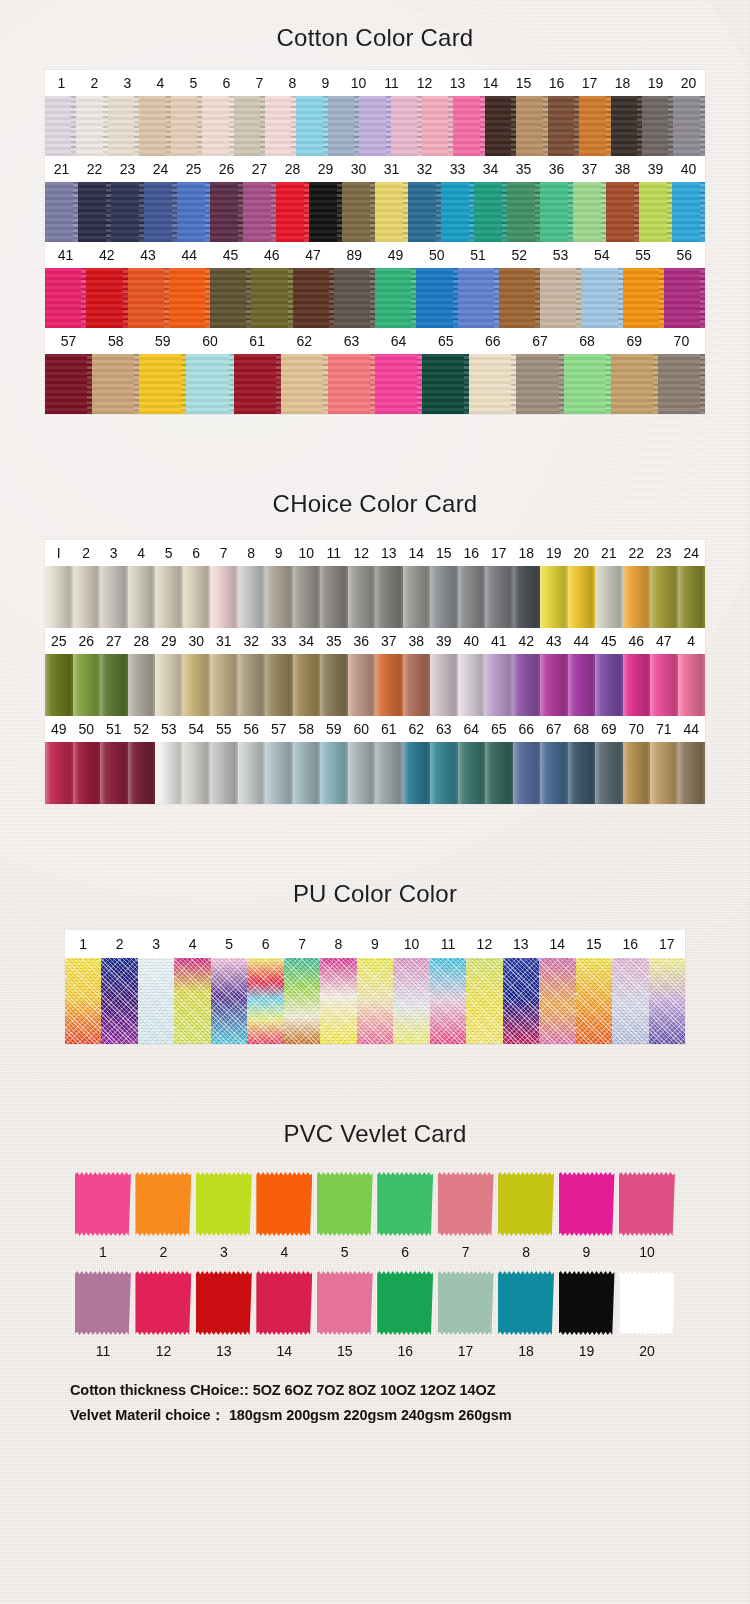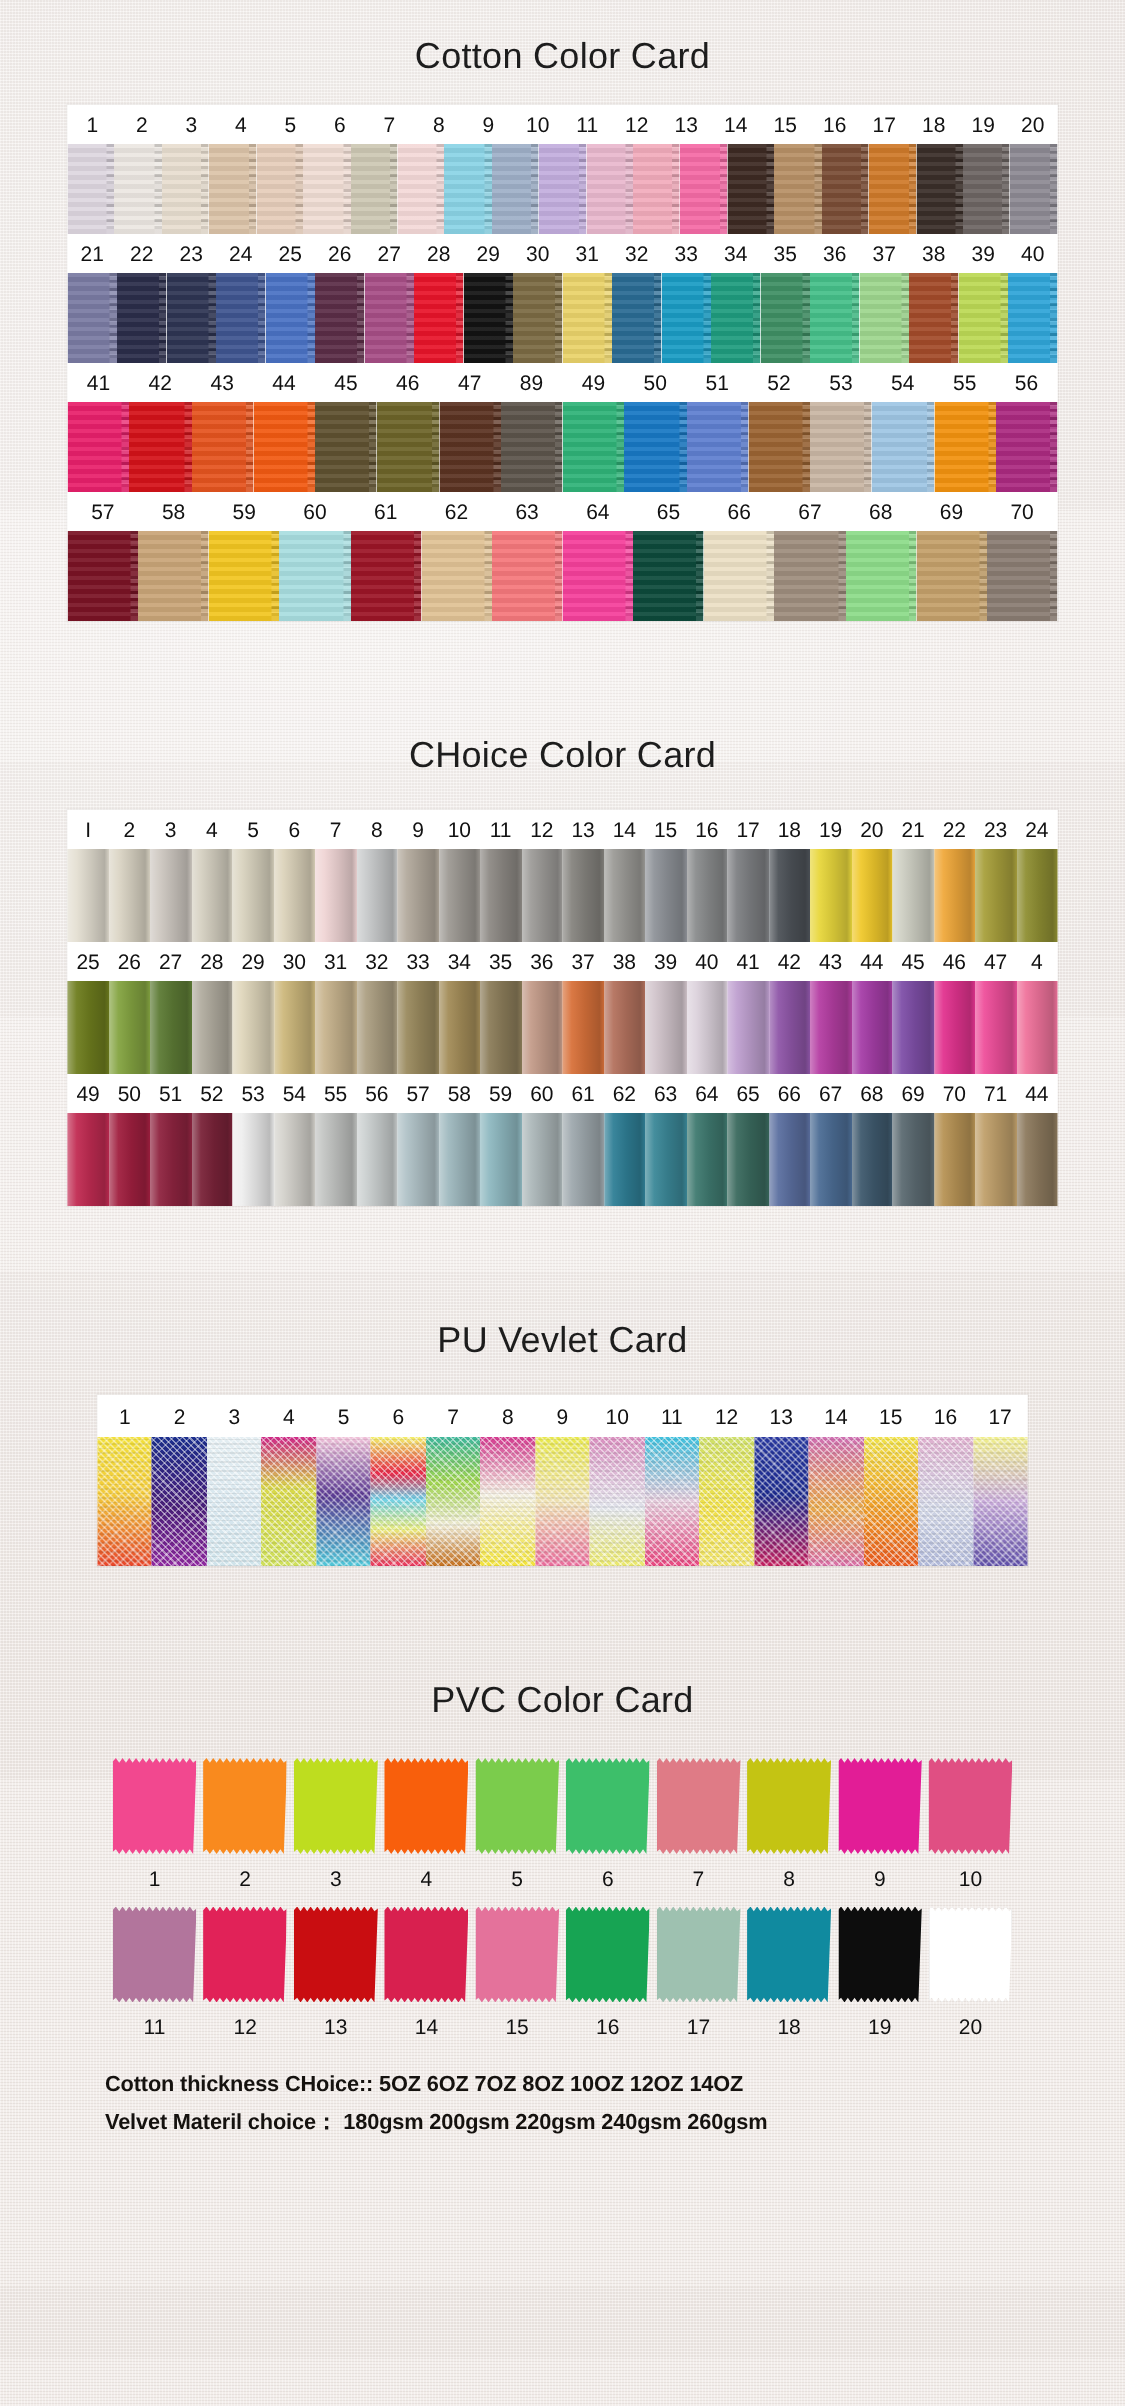"PU Vevlet Card" div.sec-title { text: Vevlet Card -> Color Color }
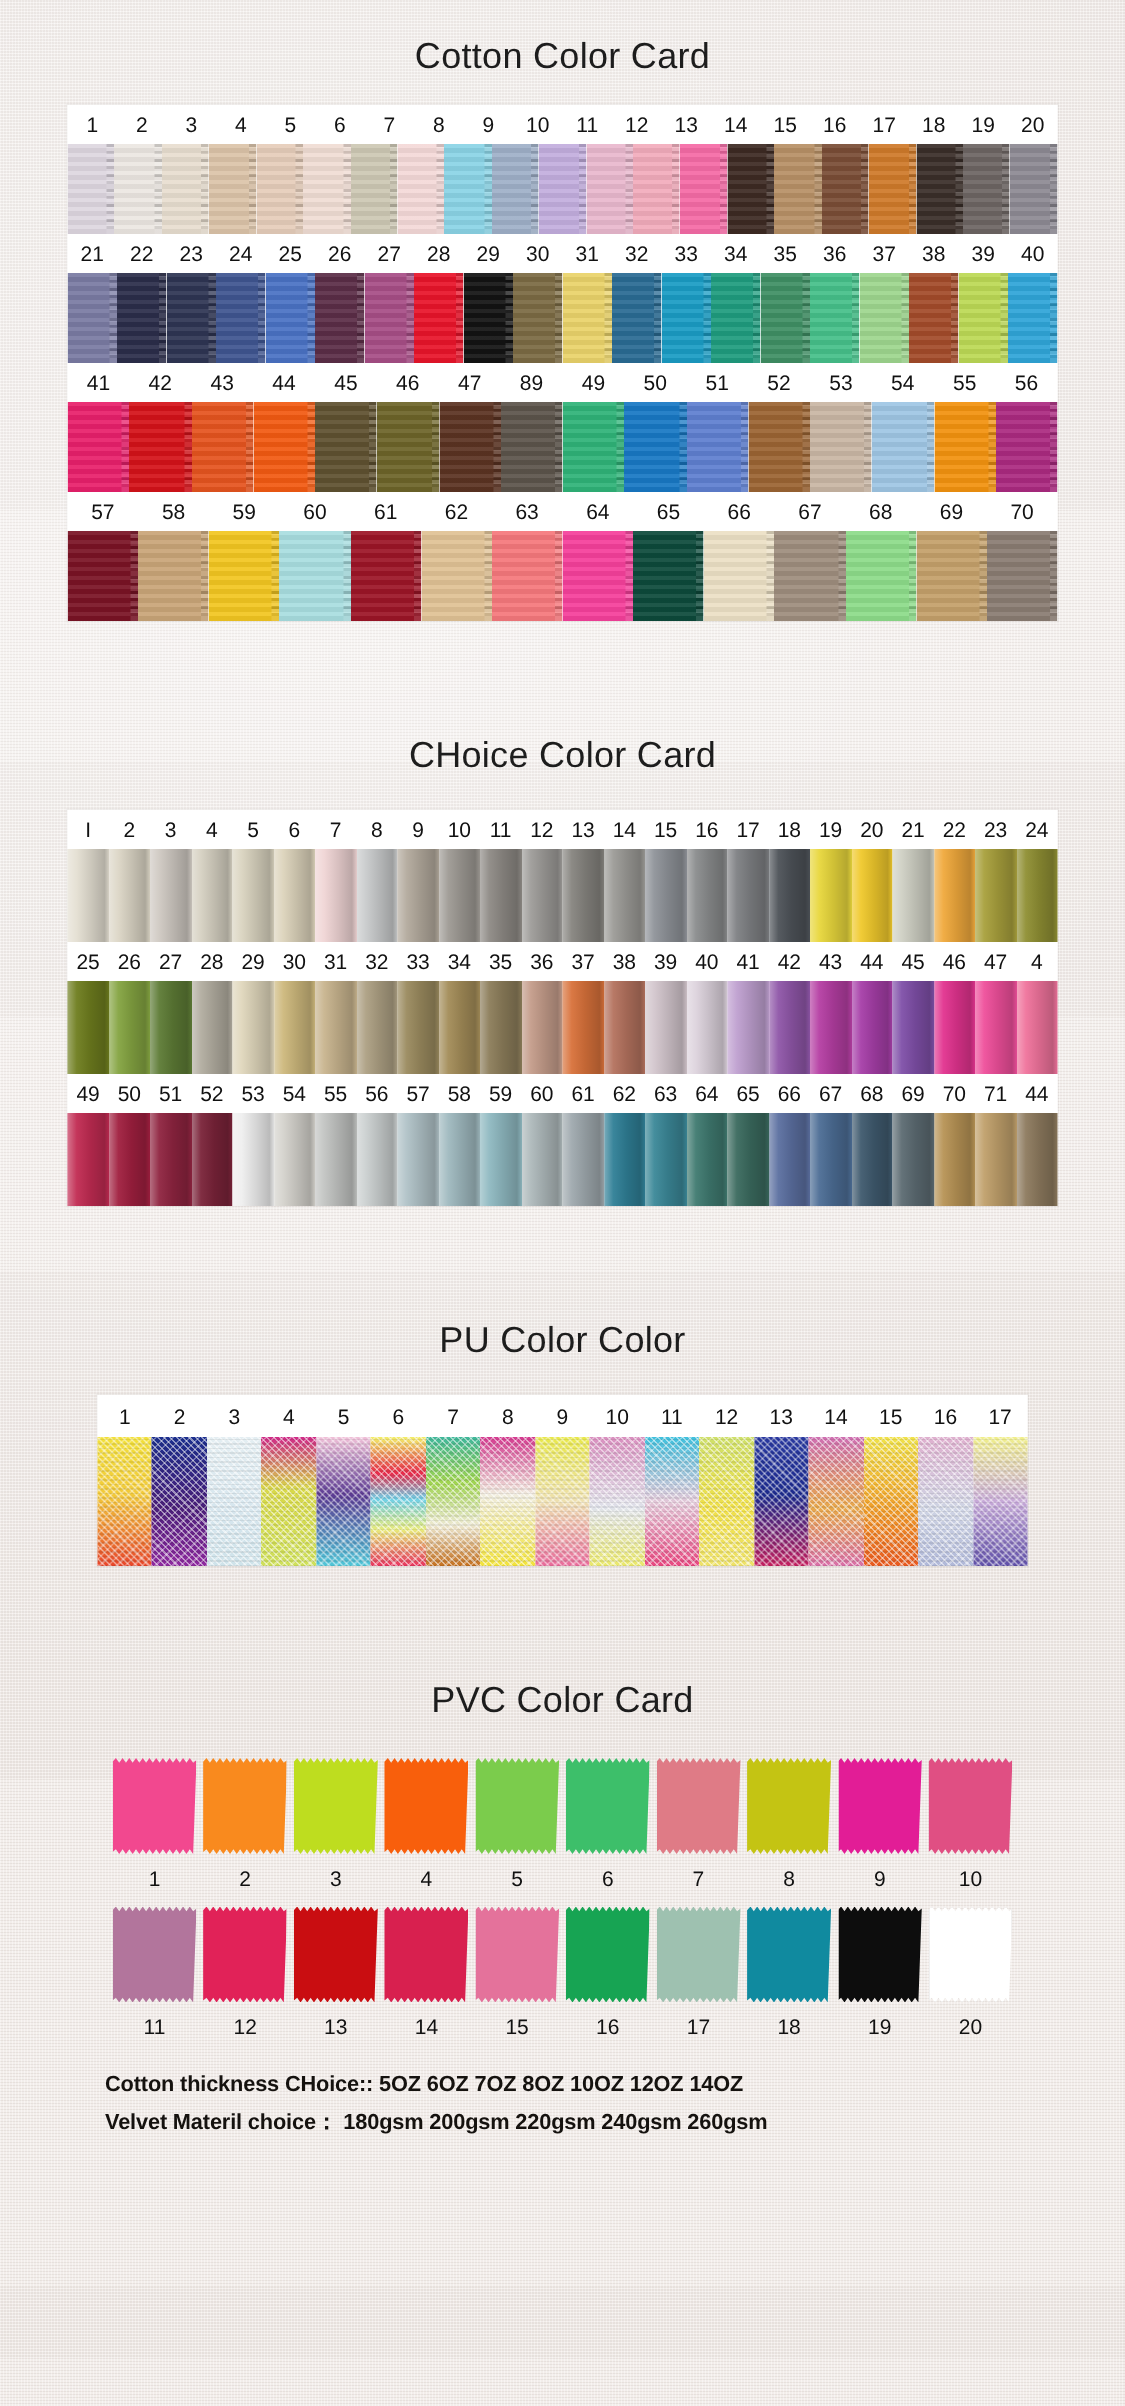"PVC Color Card" div.sec-title { text: Color -> Vevlet }
